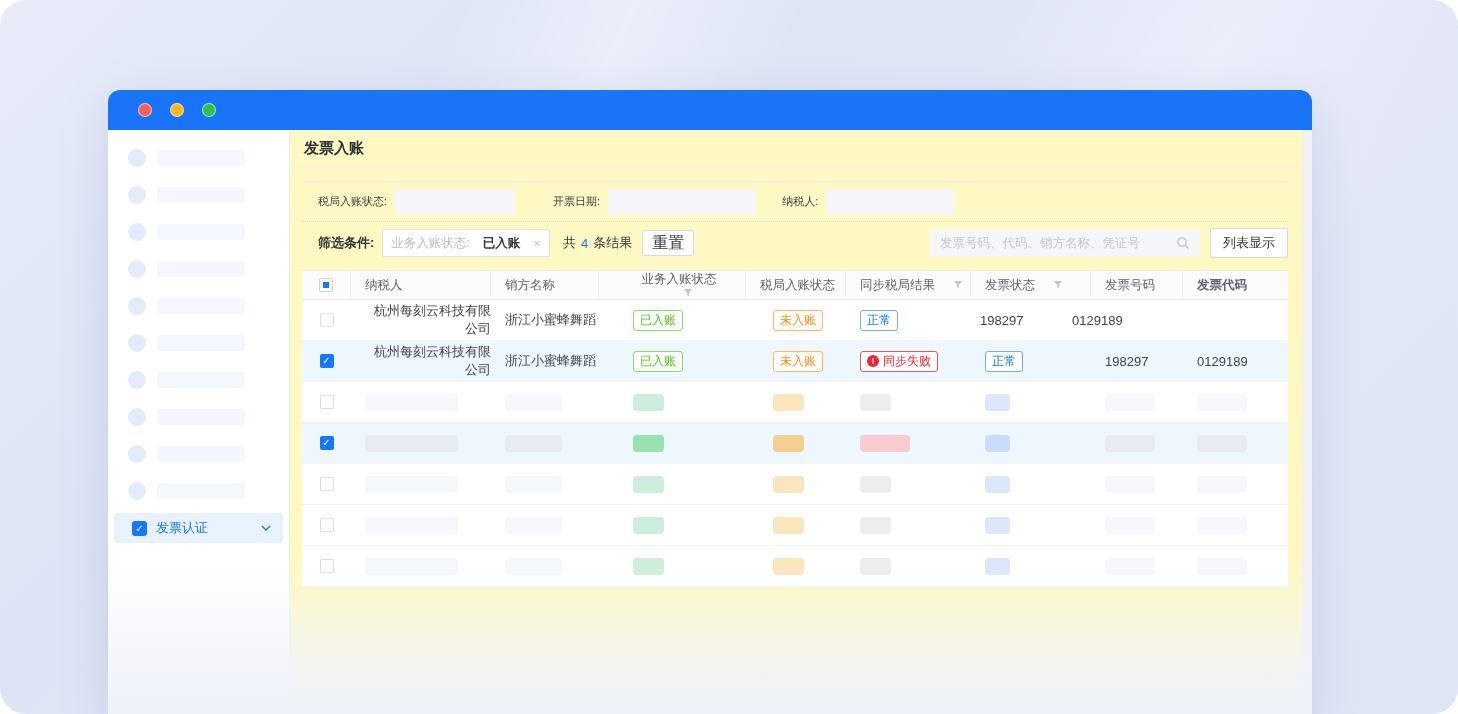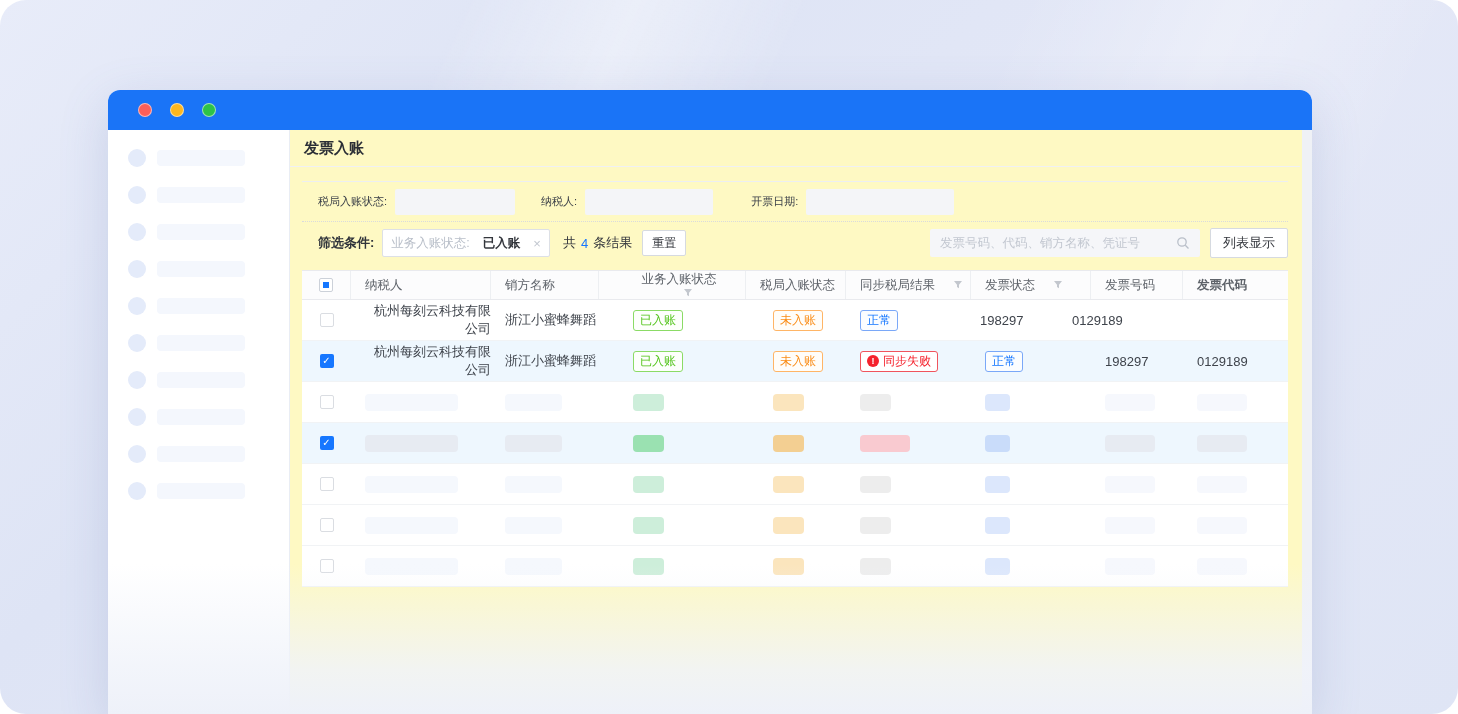"纳税人:" div.f-group { order: before "开票日期:" -> after "开票日期:" }
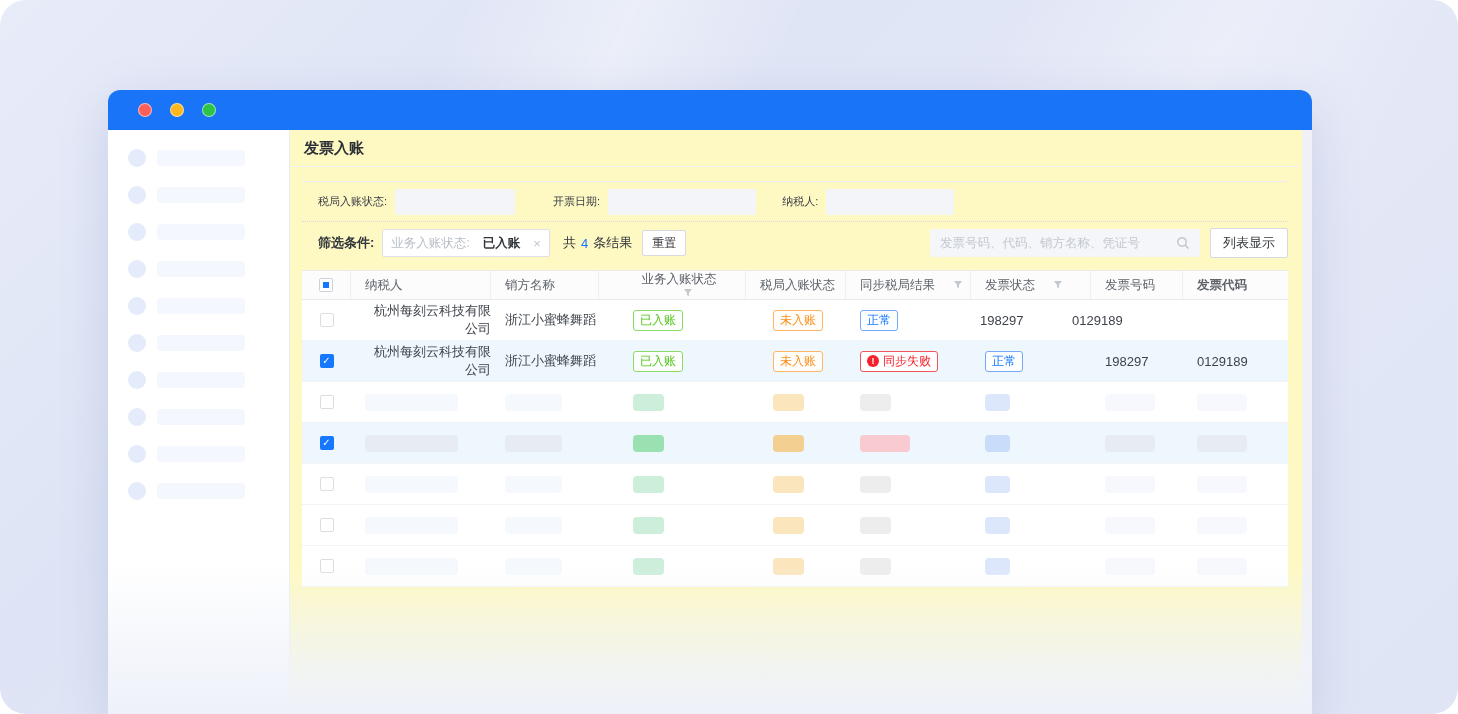"重置" .reset-btn { font-size: 12px -> 16px }
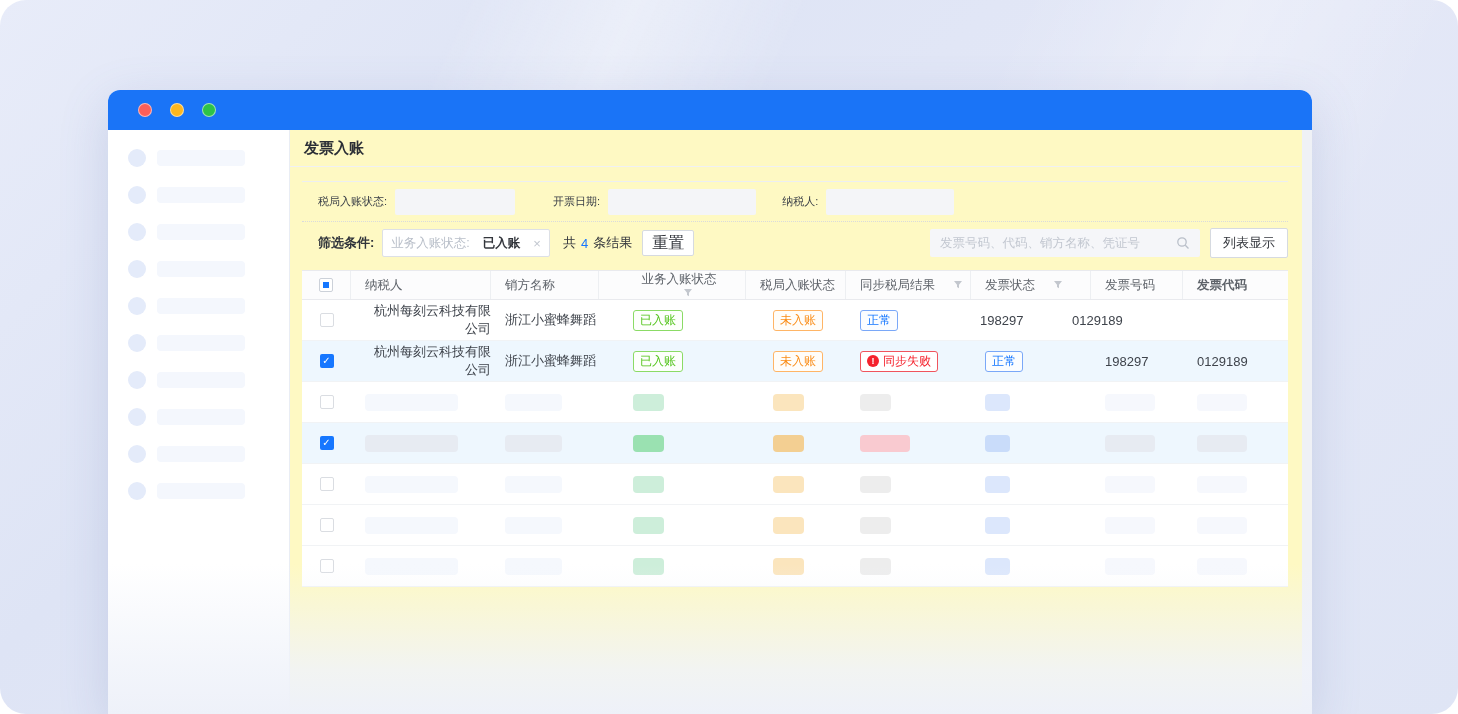"发票认证" div.active-item { html: none -> <div> <span></span> <span>发票认证</span> <svg> <polyline></polyline> </svg> </div> }
